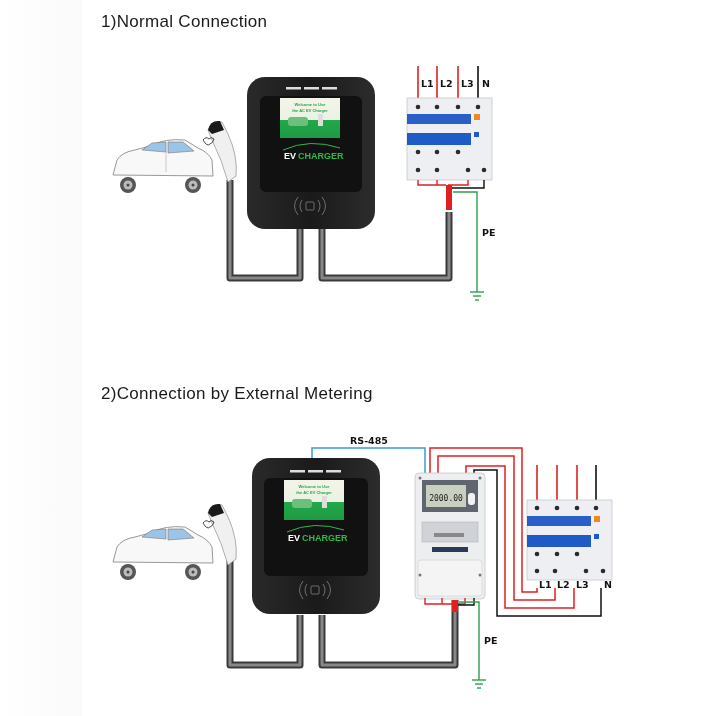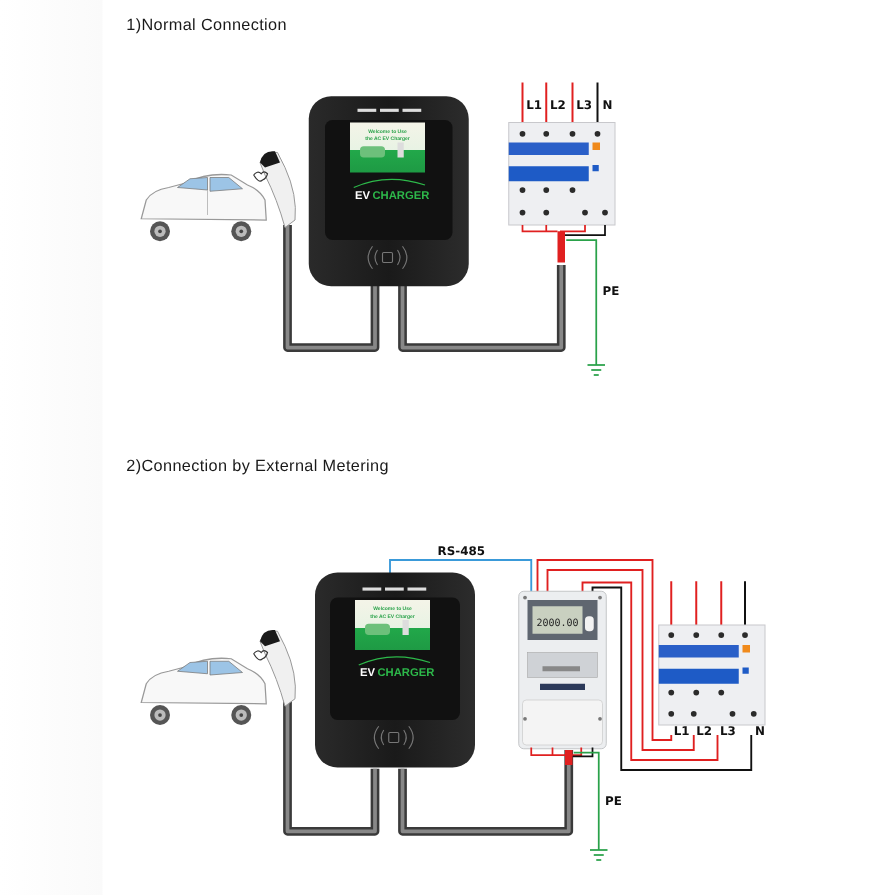"1)Normal Connection" .title { font-size: 13px -> 17px }
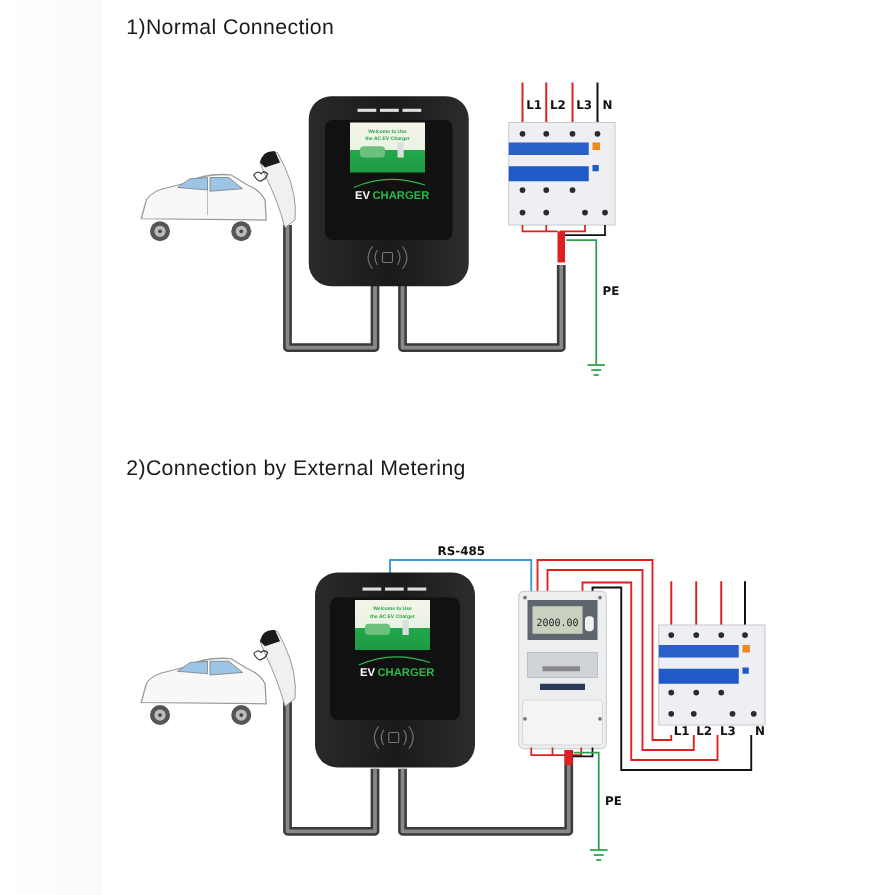"2)Connection by External Metering" #t2 { top: 365px -> 384px }
